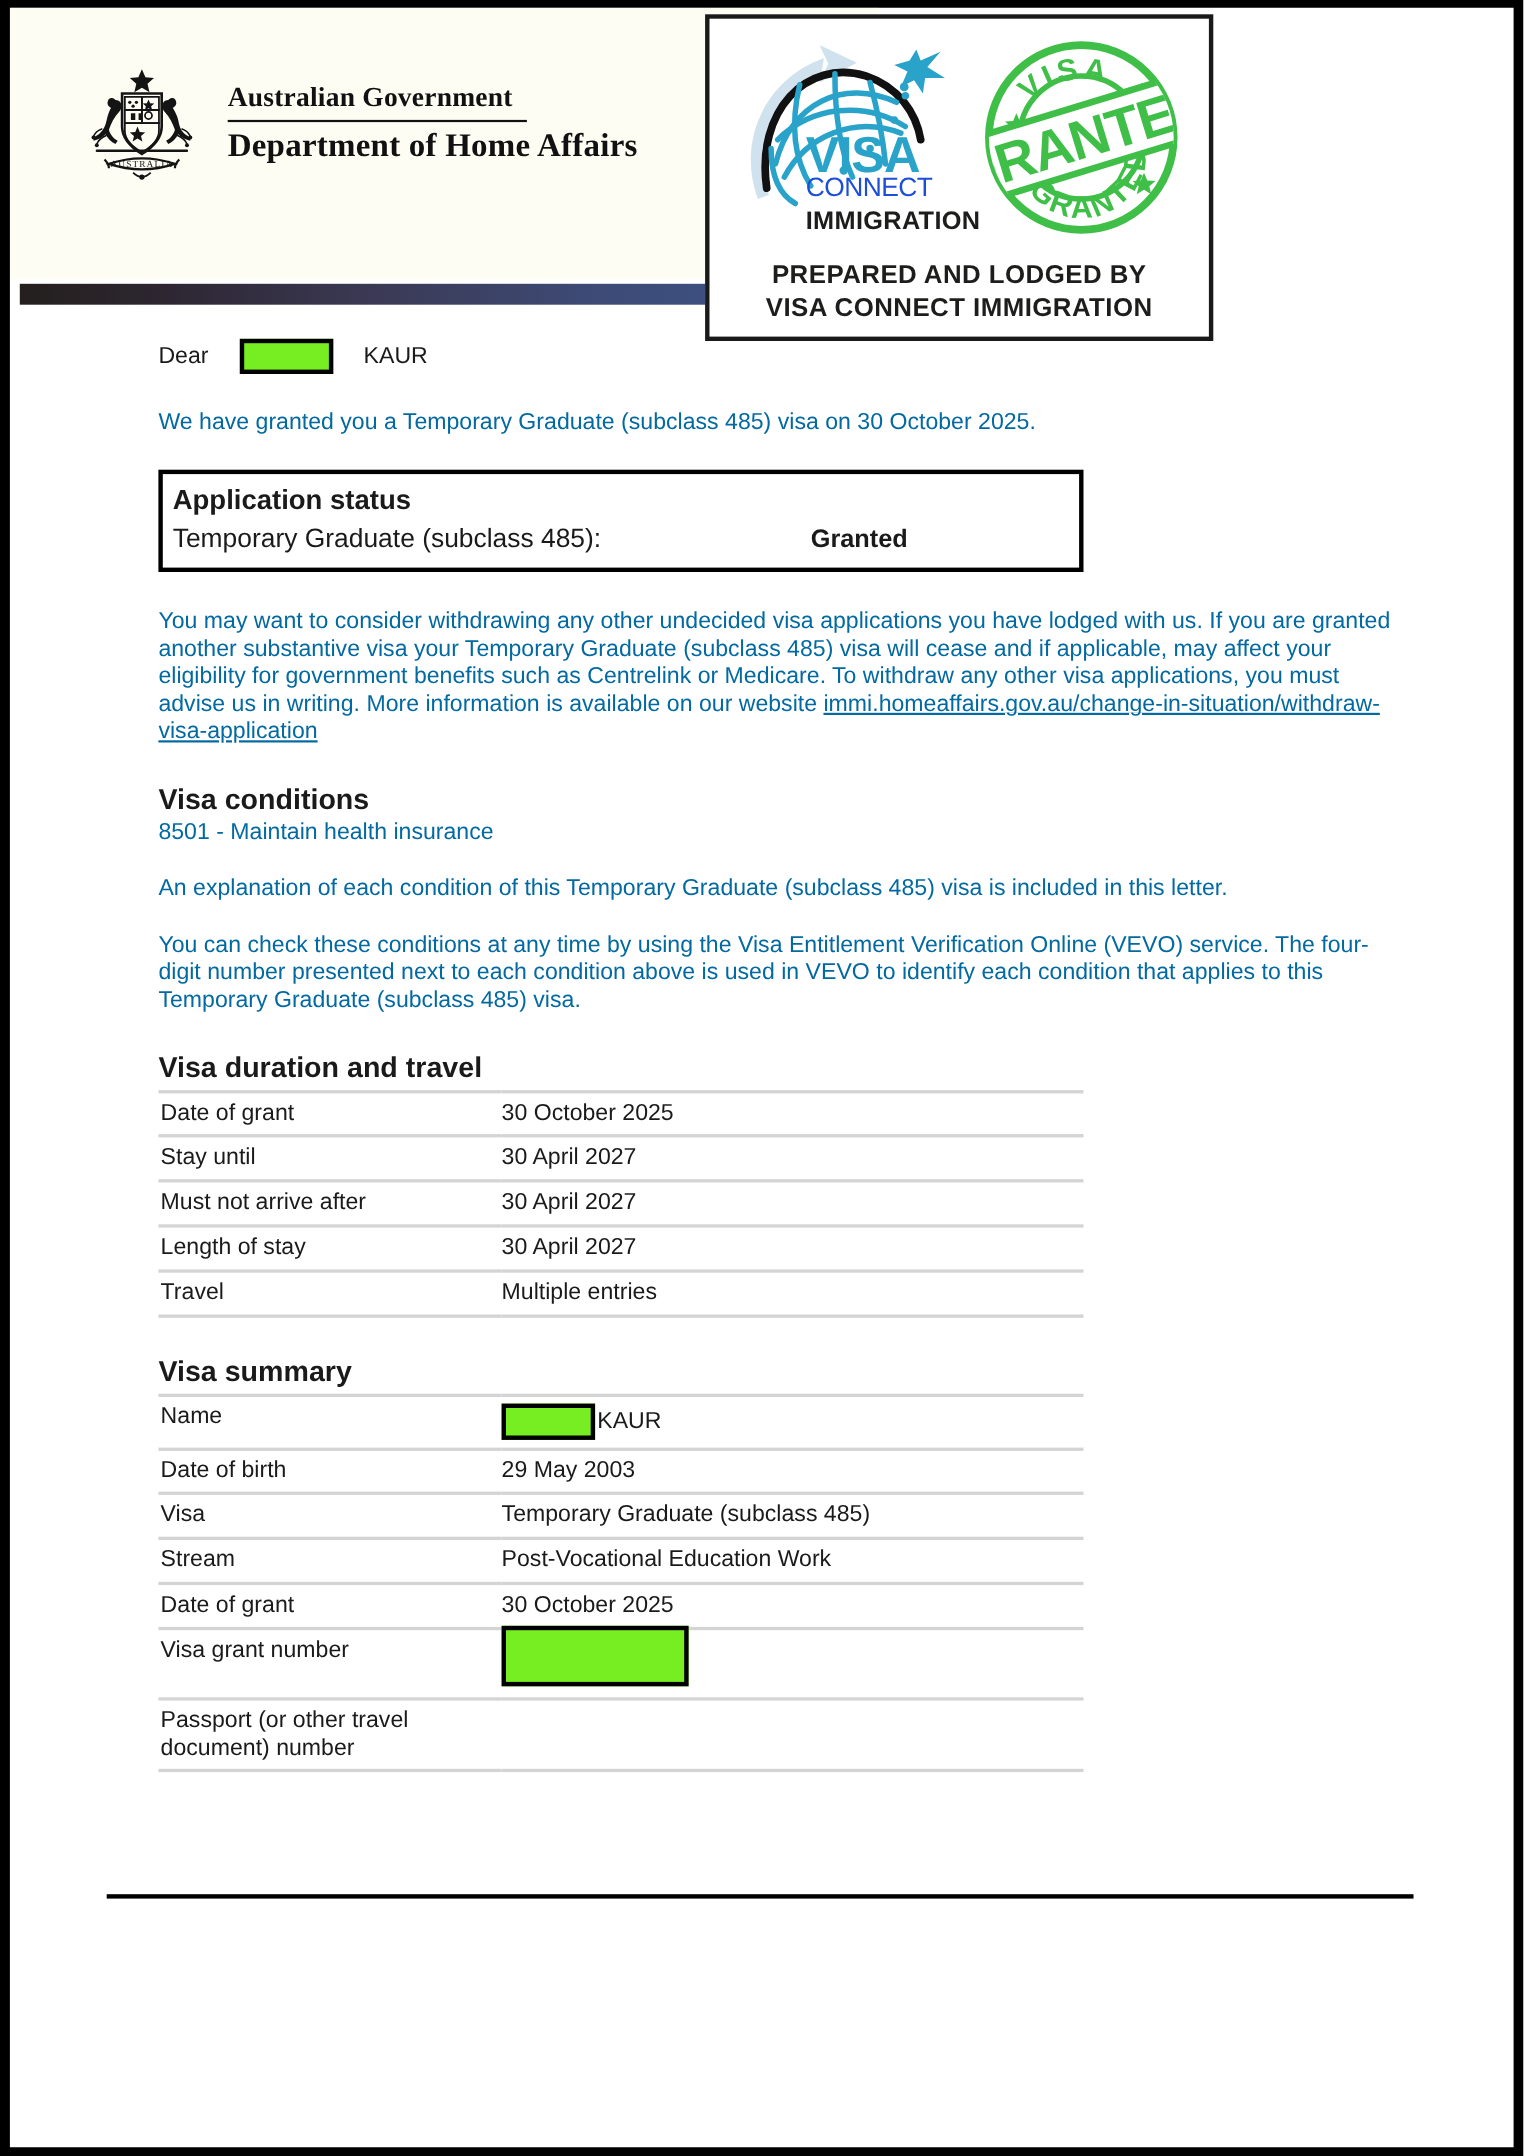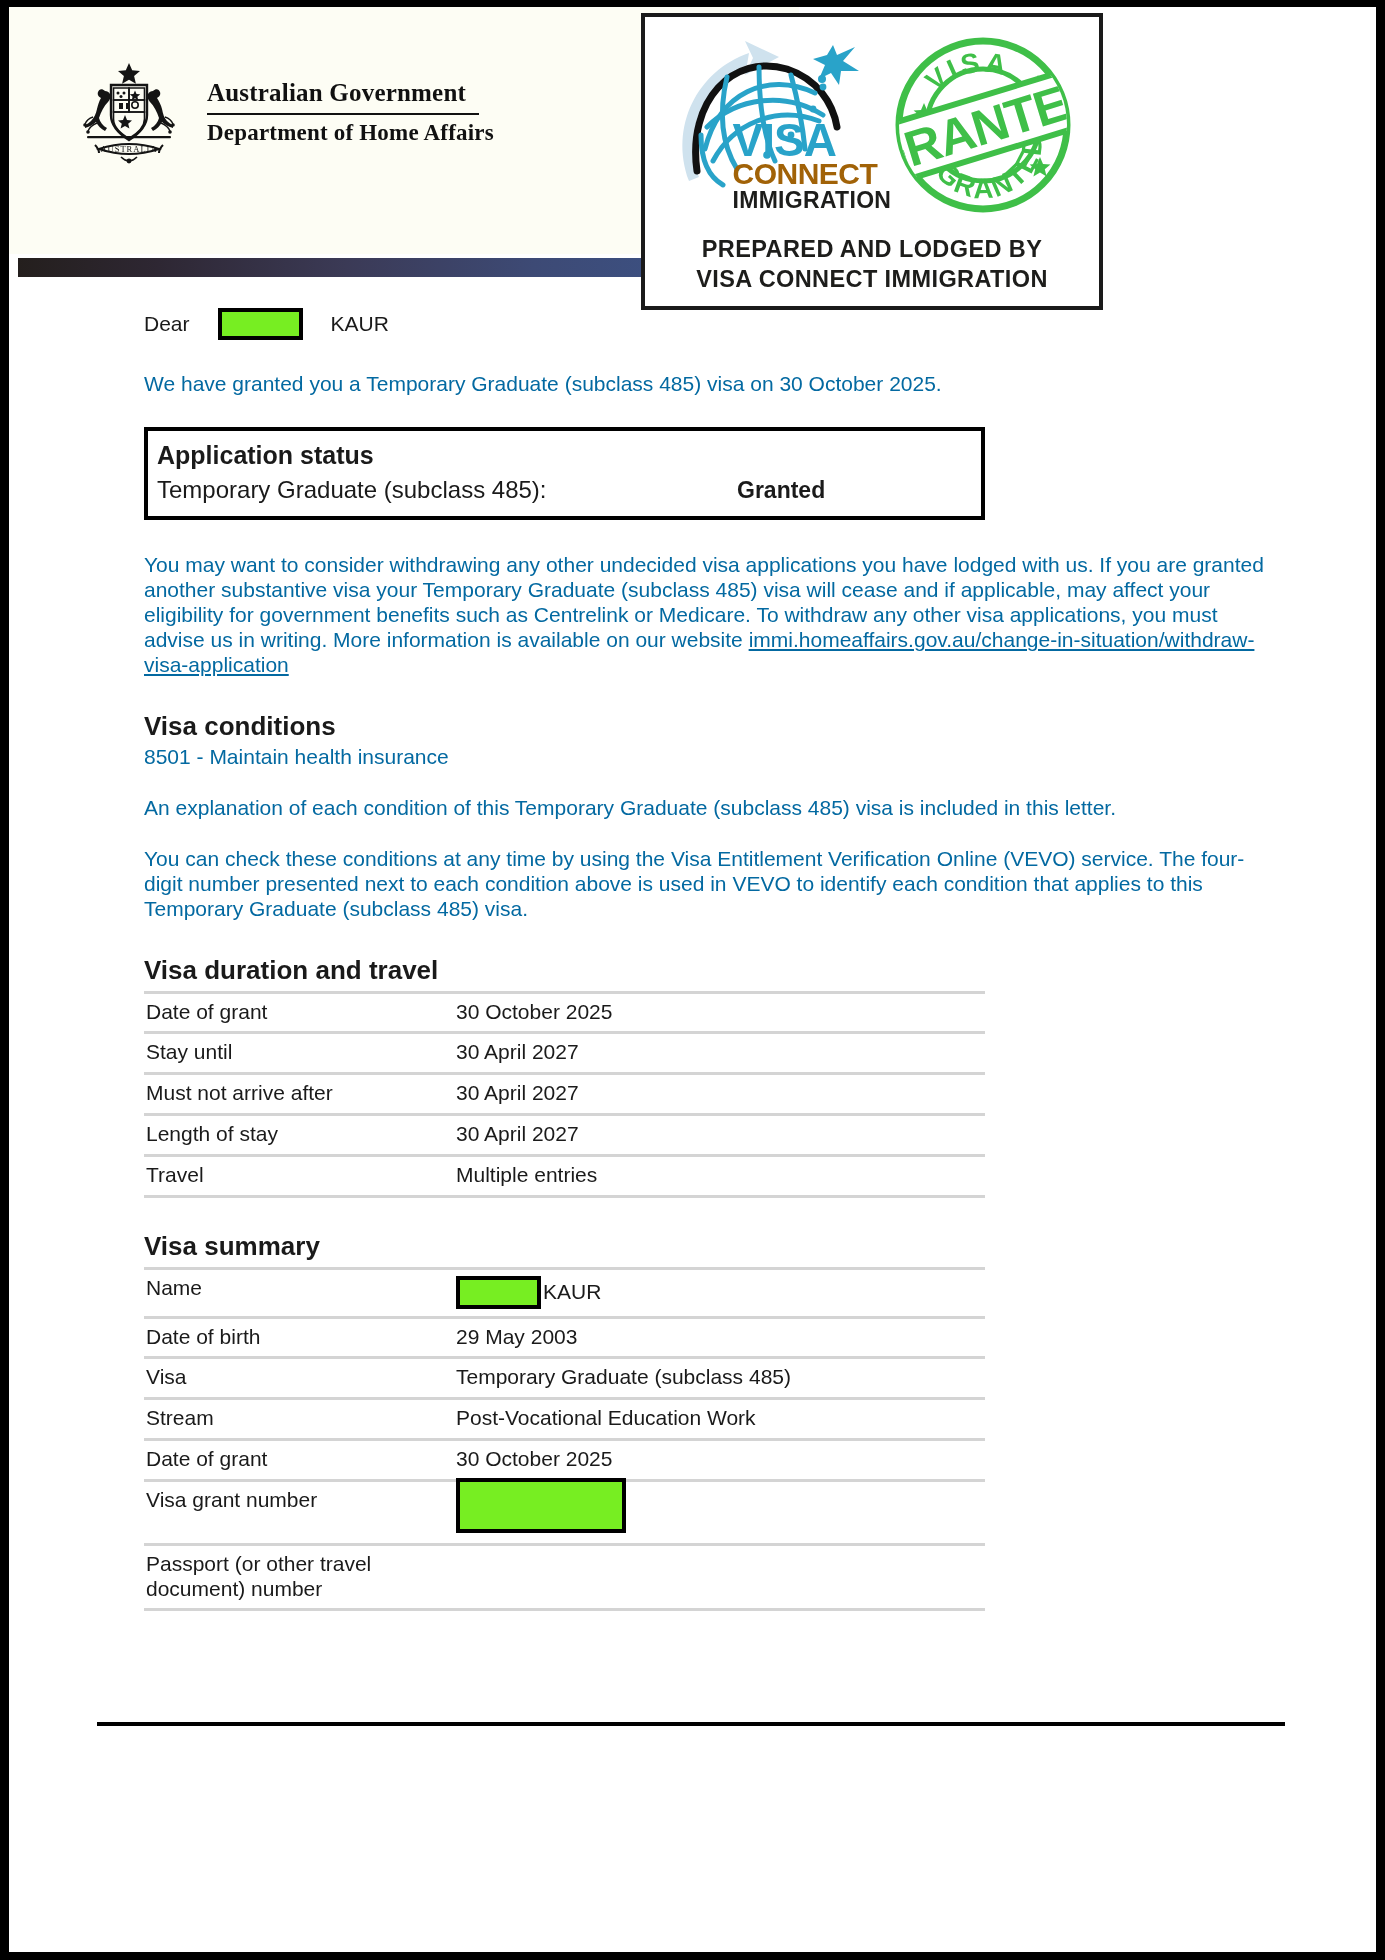"Department of Home Affairs" .govtext .line2 { font-size: 23px -> 30px }
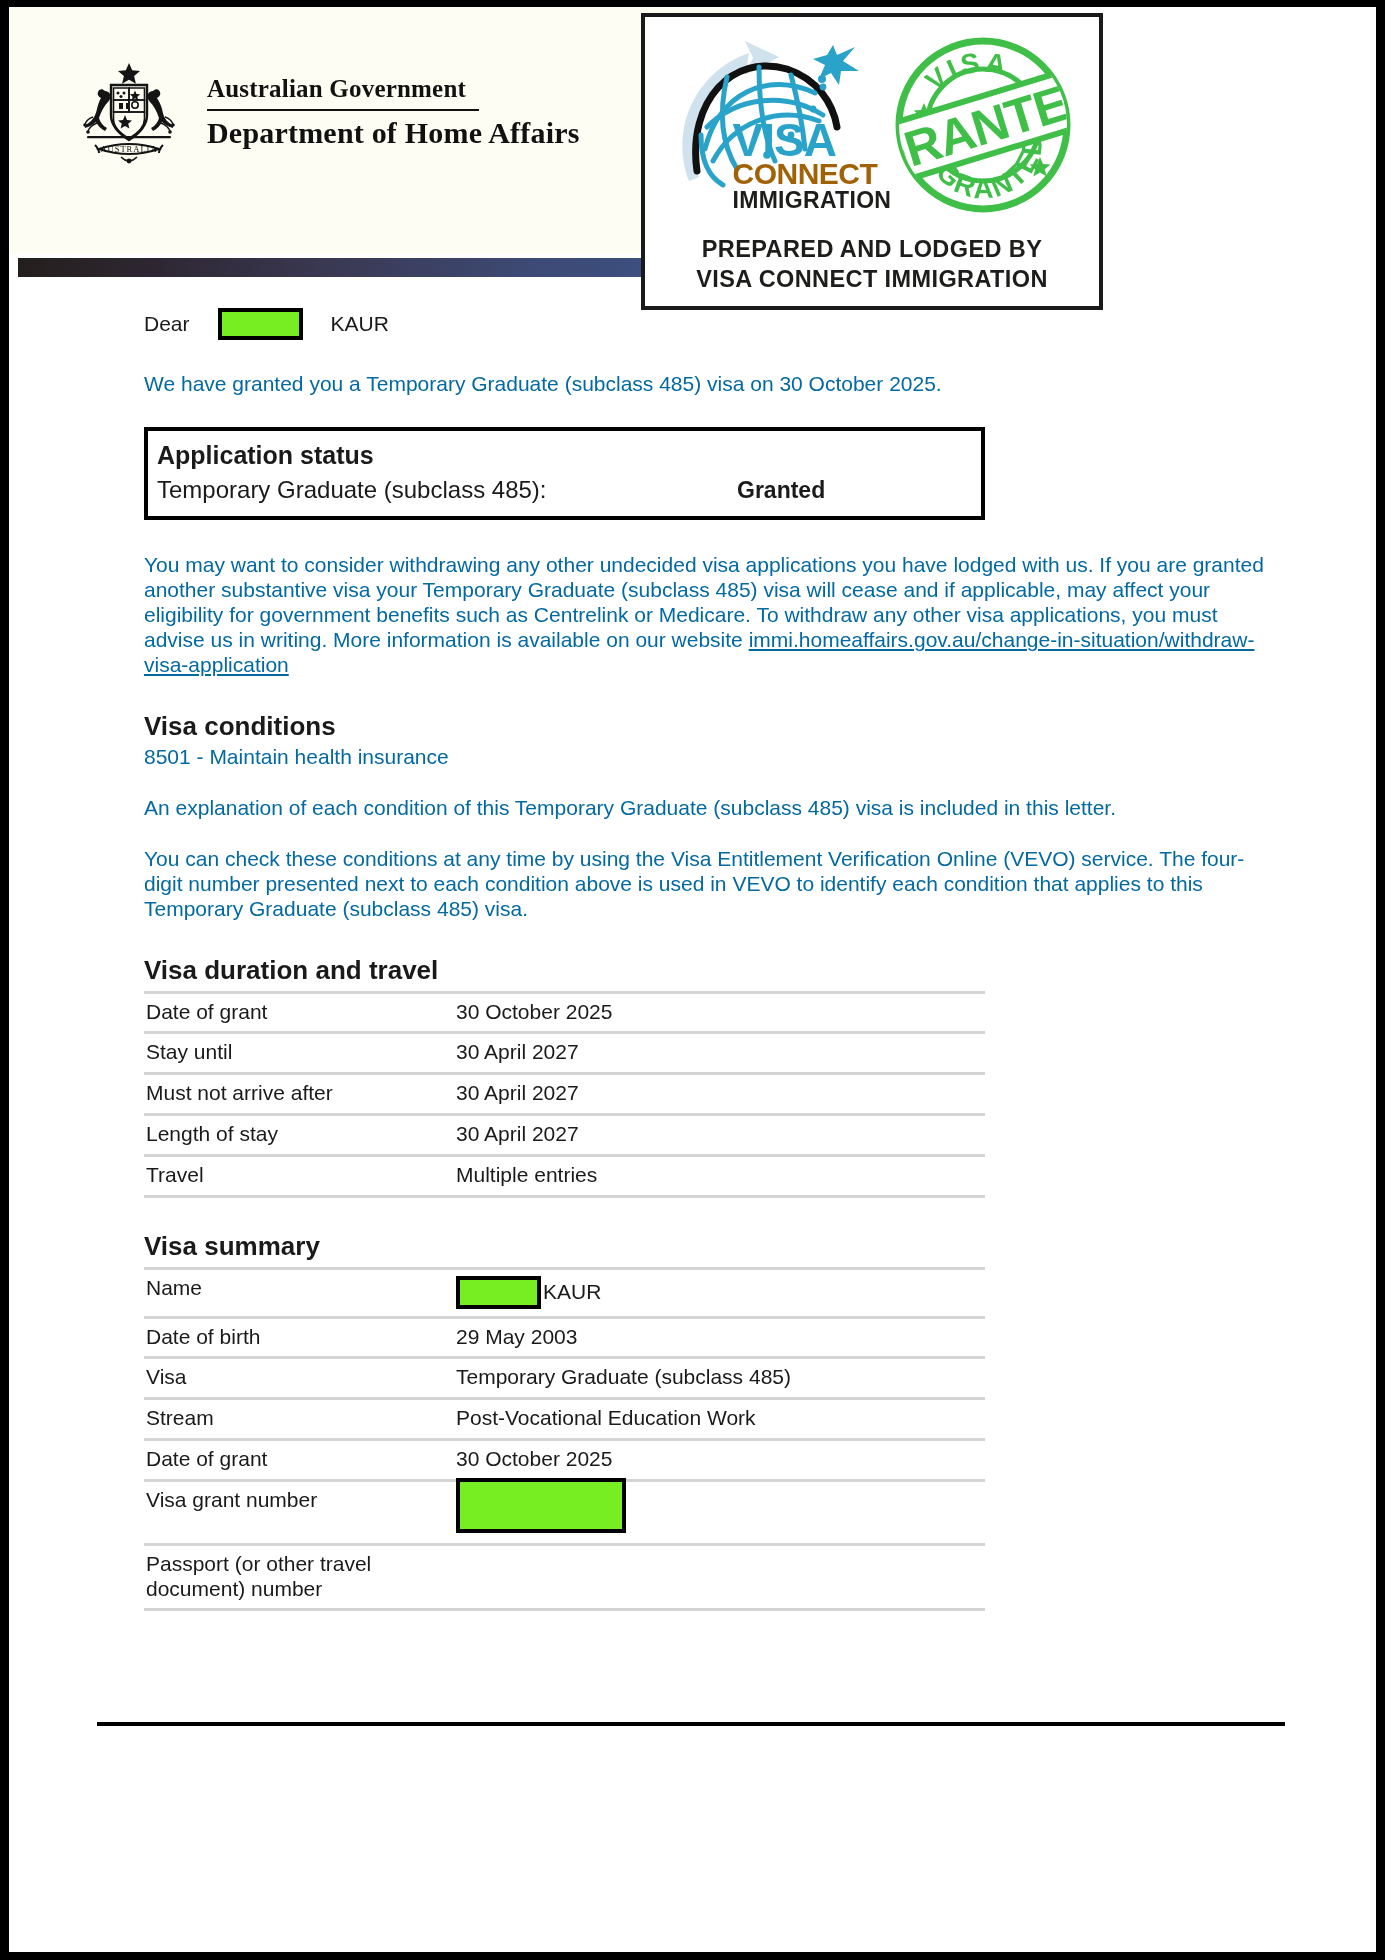"CONNECT" .vc-logo .vc-connect { color: #a16207 -> #1d4ed8; font-size: 30px -> 24px; font-weight: bold -> normal }
